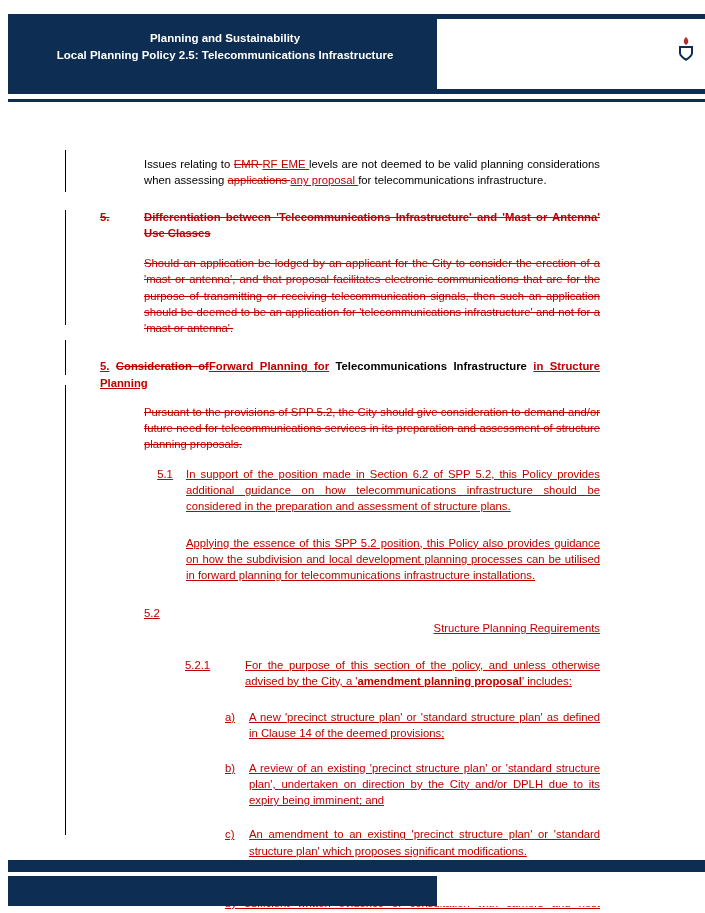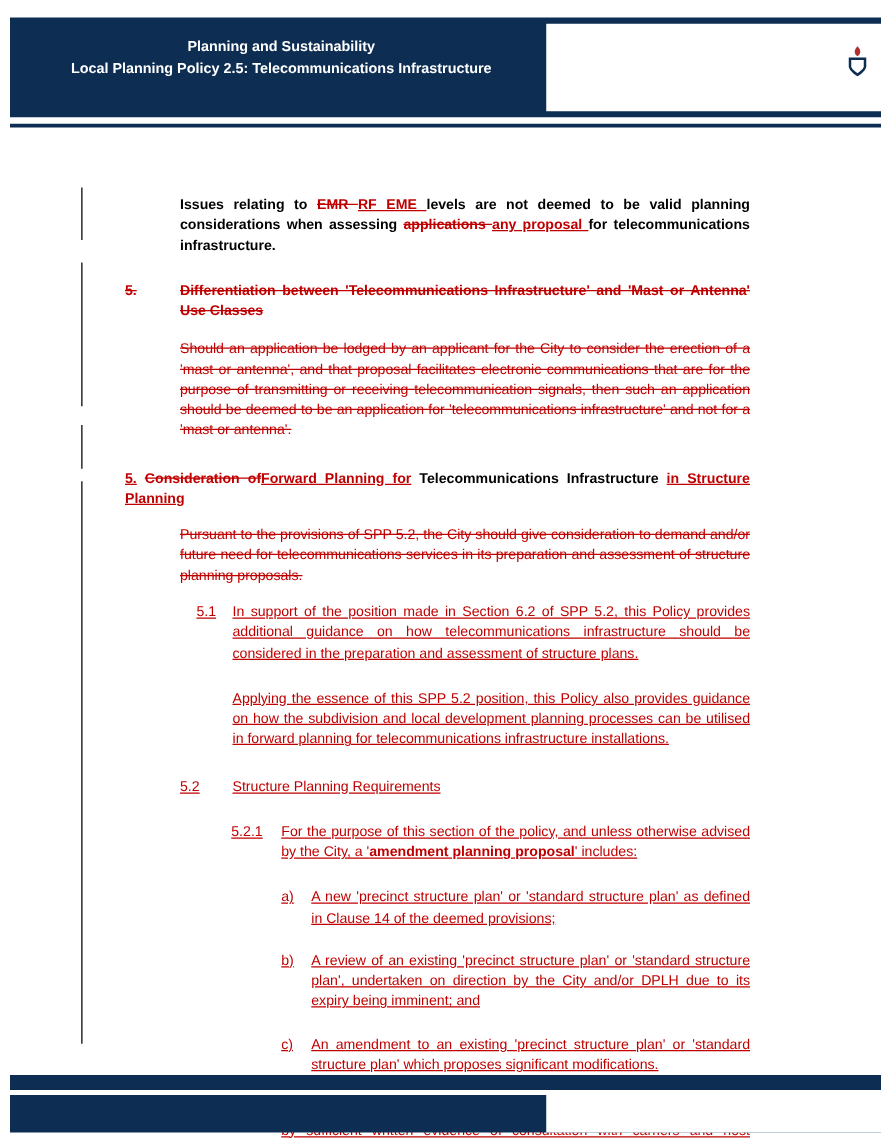"Issues relating to EMR RF" .lvl-a { font-weight: bold -> none }
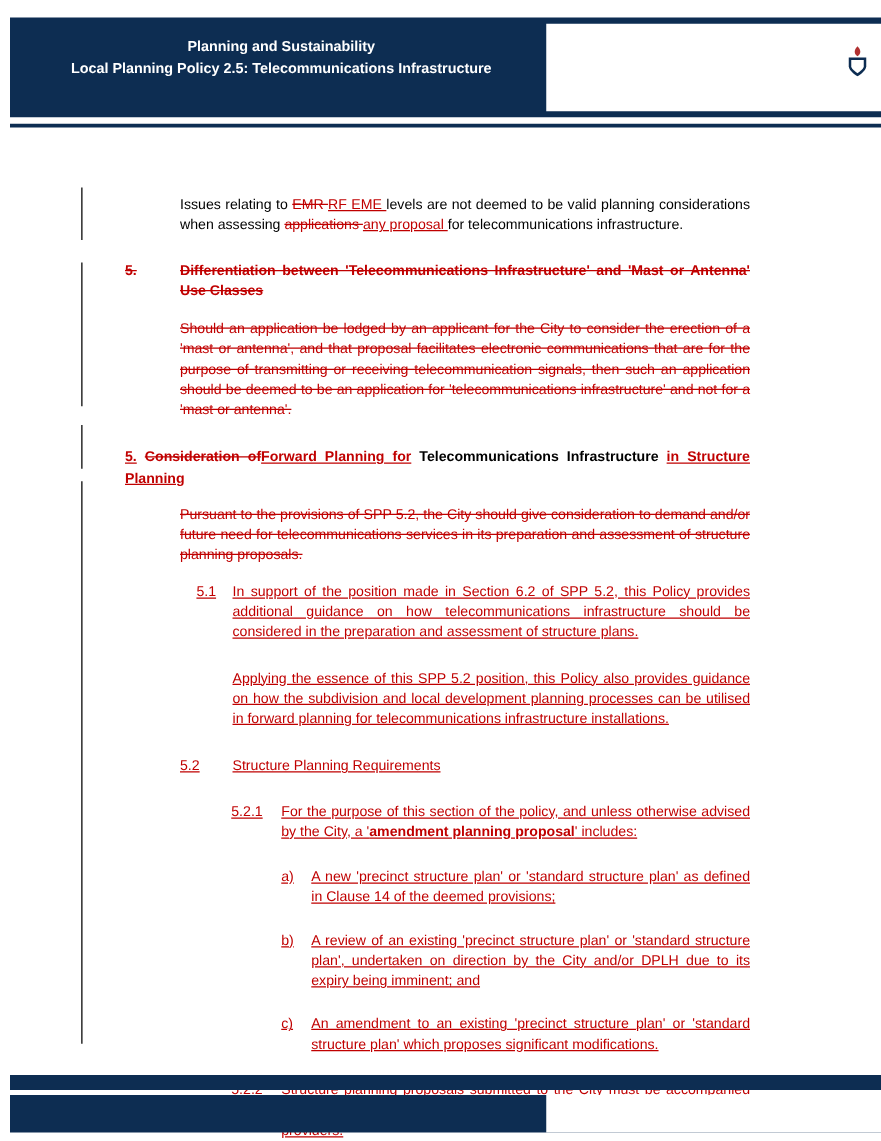"Structure Planning Requirements" span.body { margin-top: none -> 15px; text-align: left -> right }
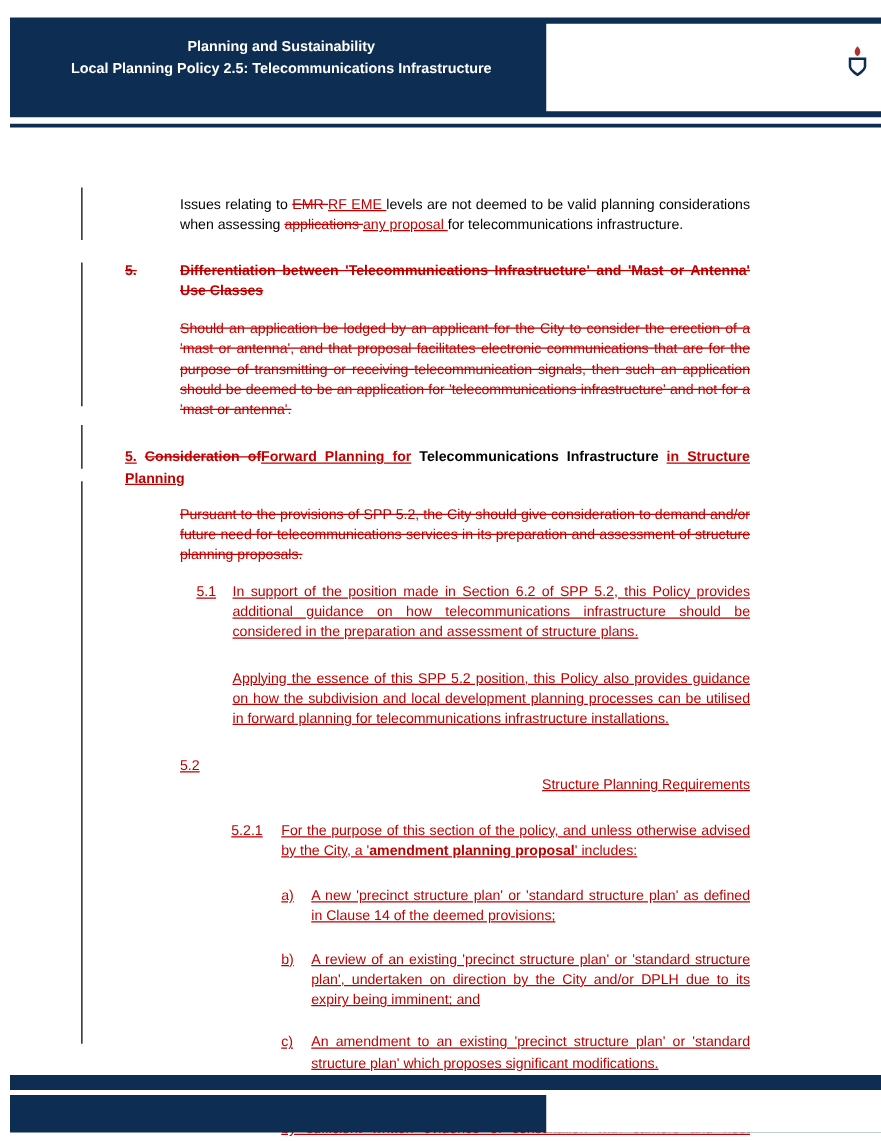"5.2.1" div.row { gap: none -> 20px }
